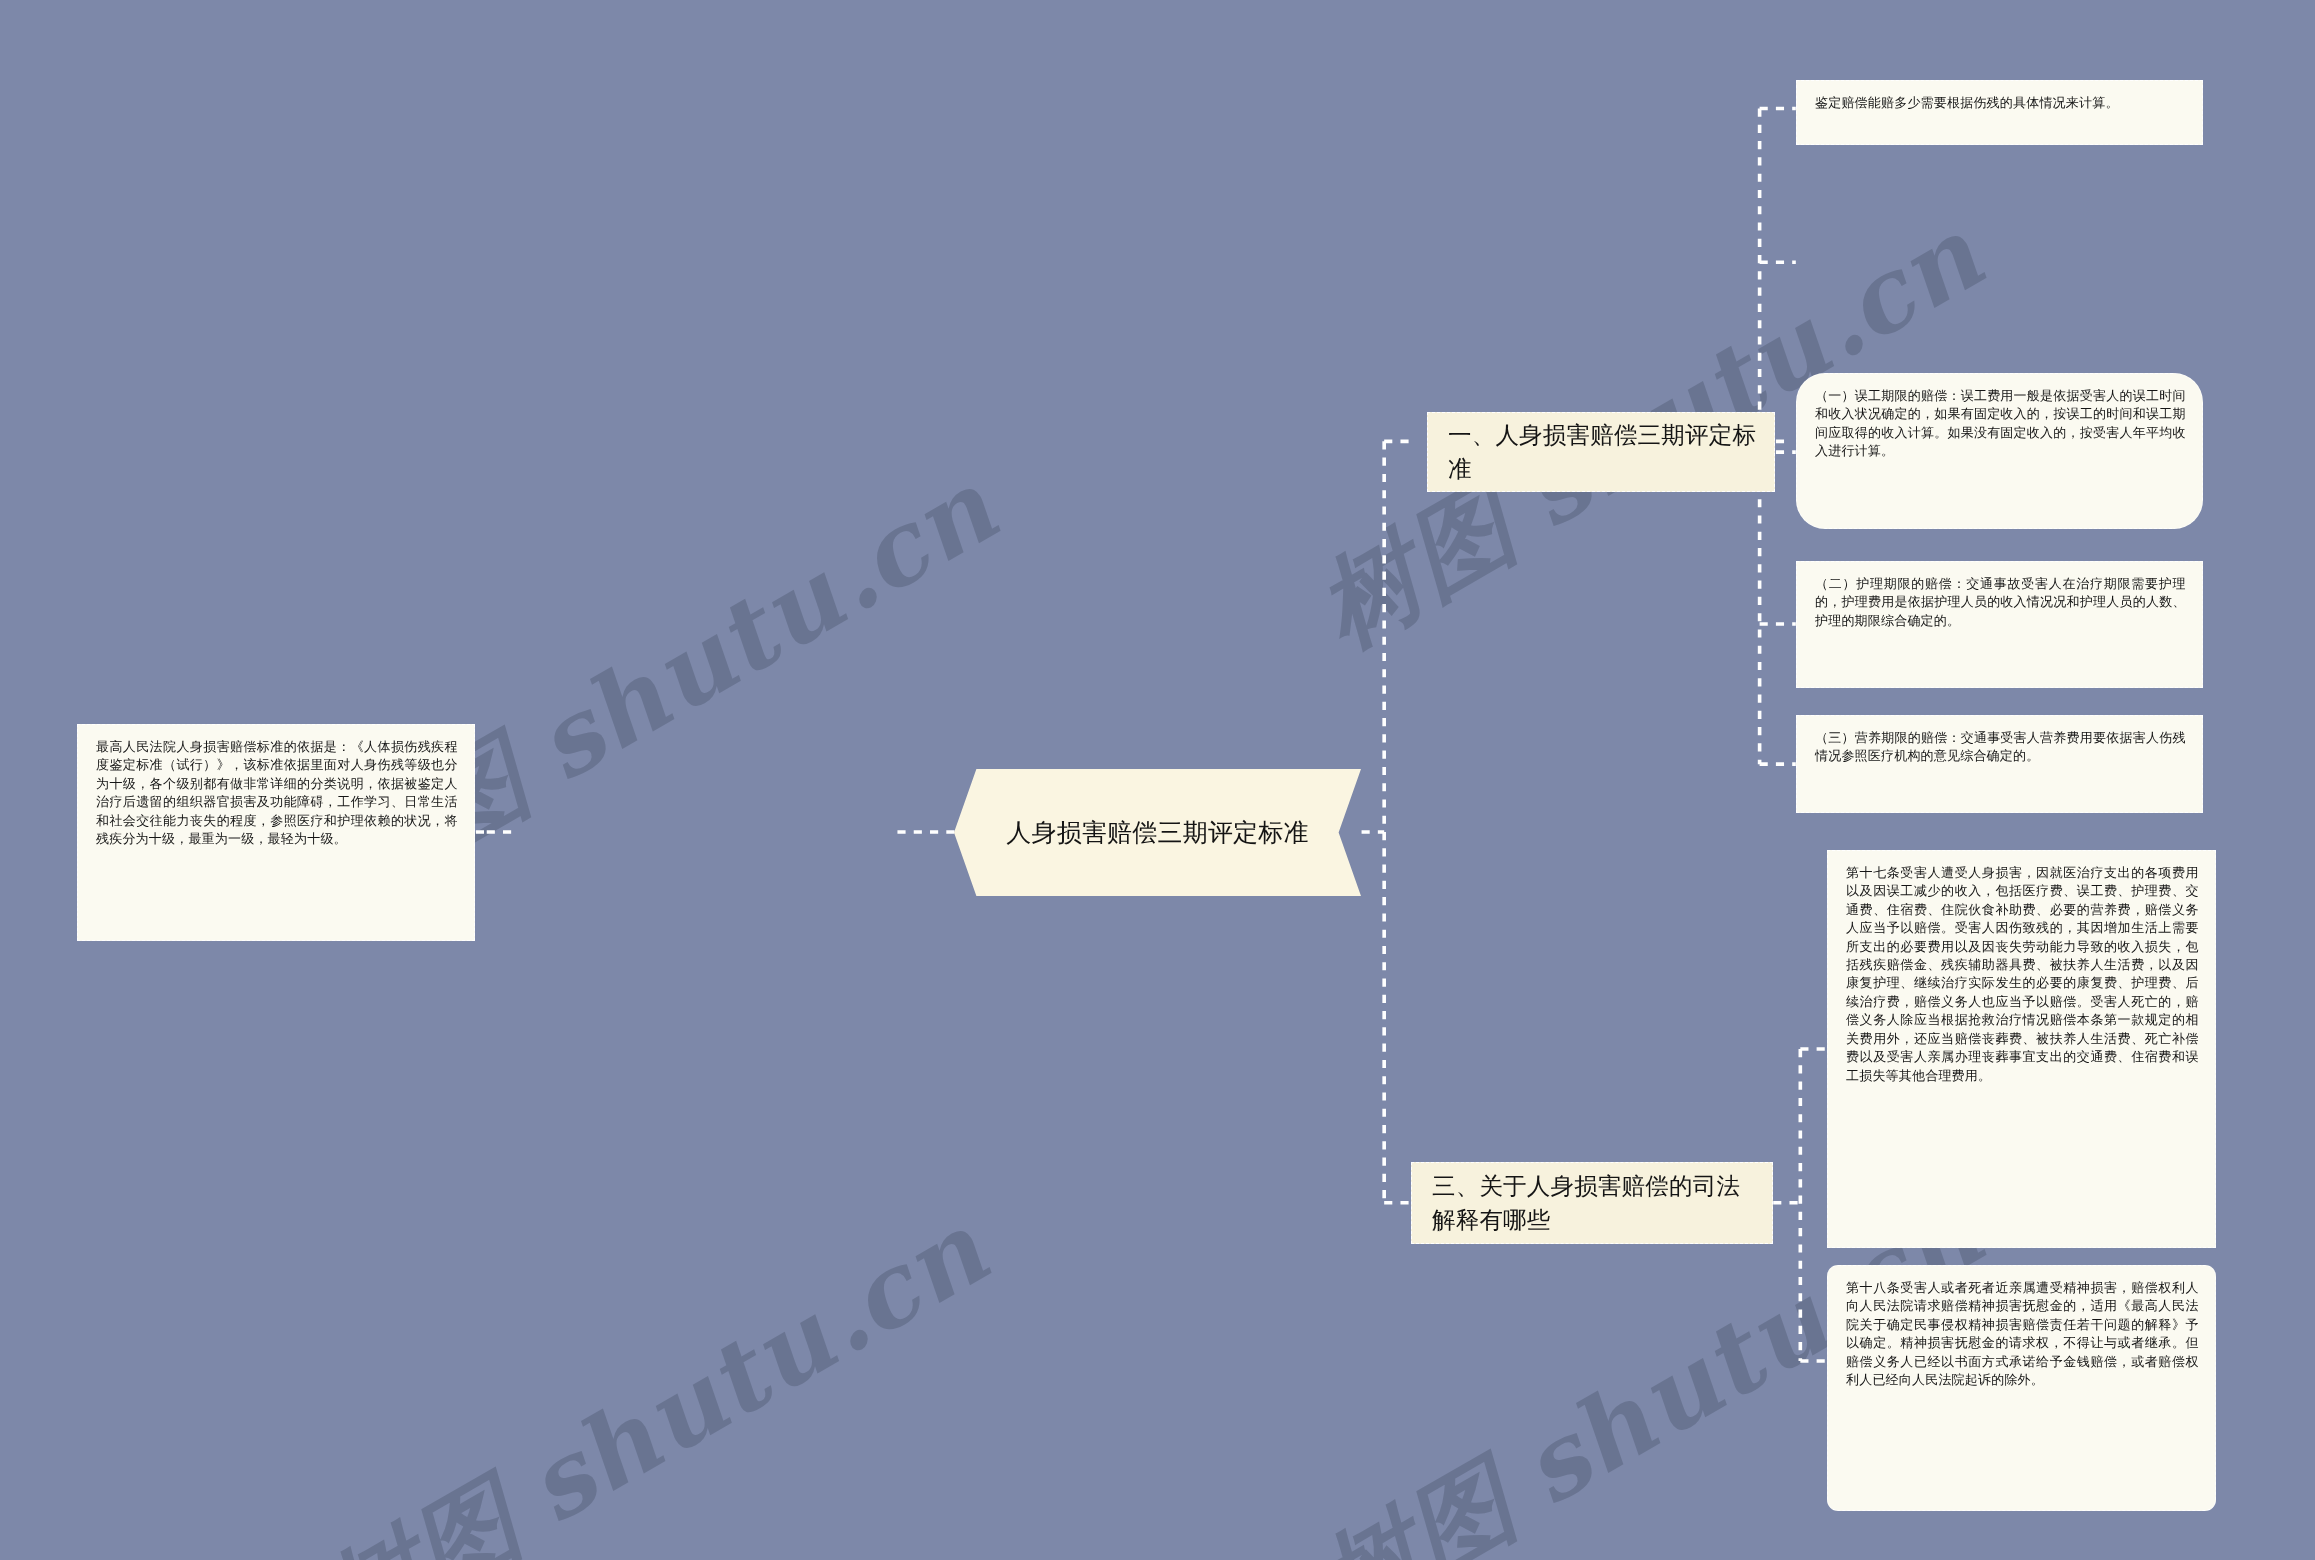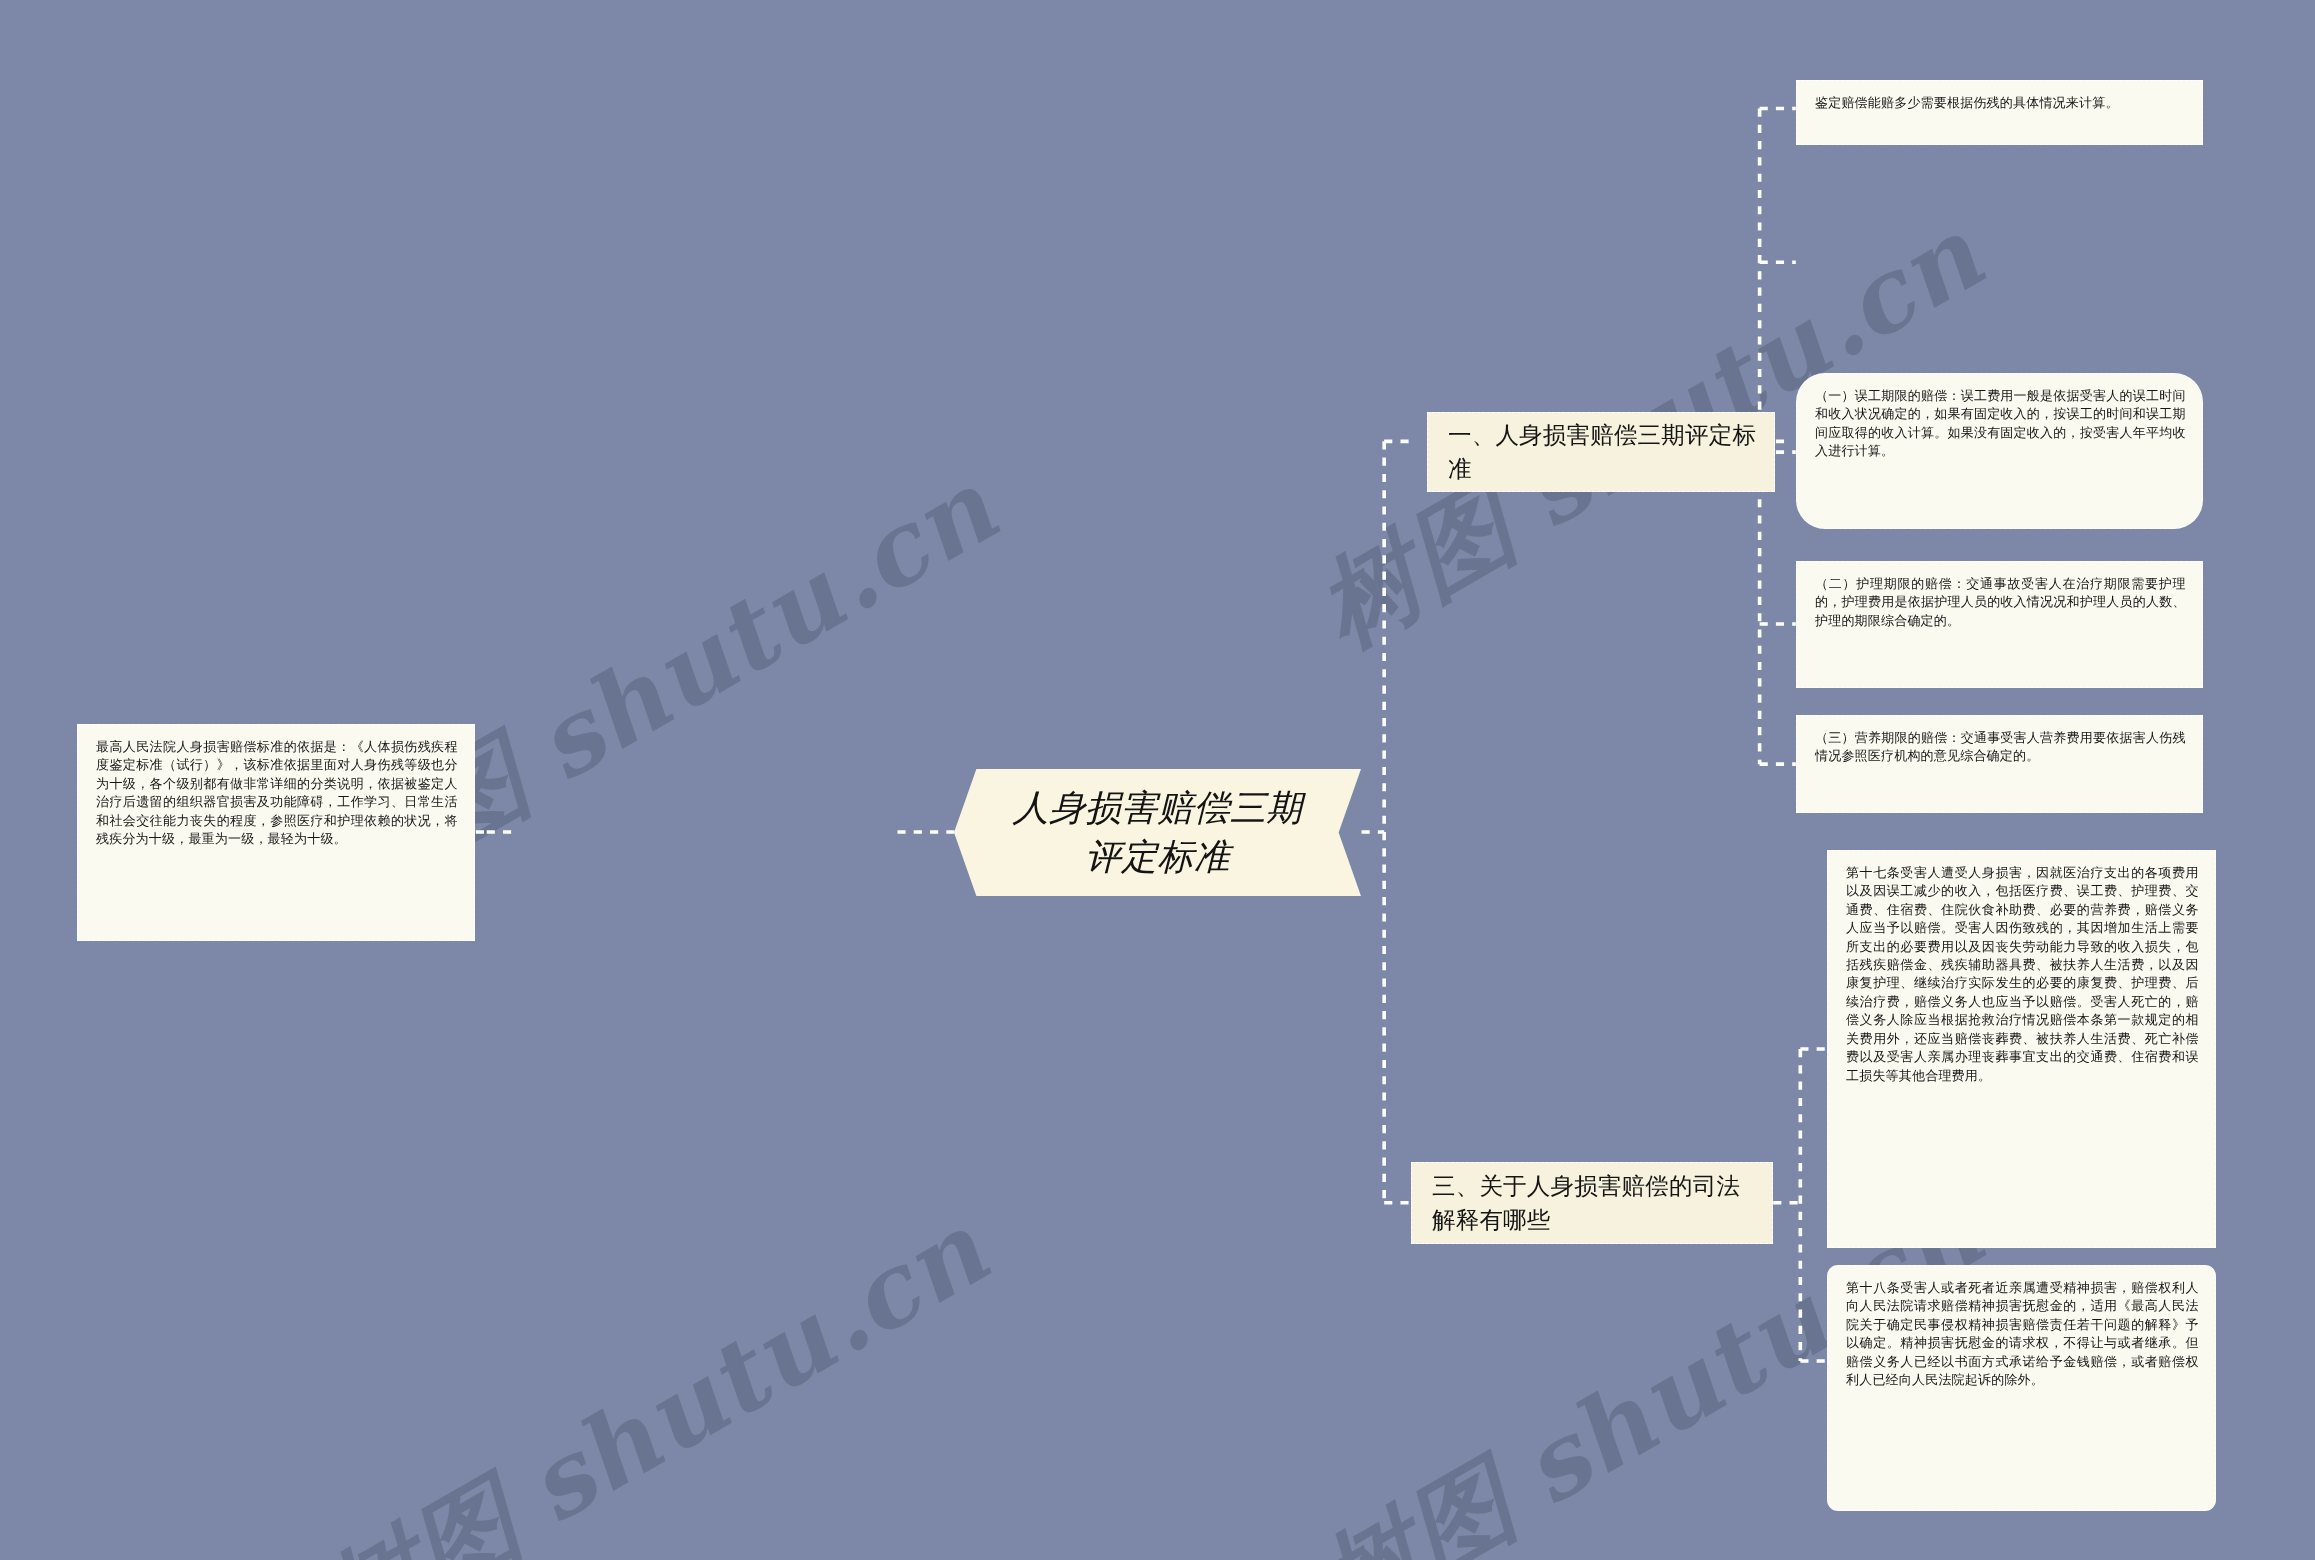"人身损害赔偿三期评定标准" .root .txt { font-size: 36px -> 25px; font-style: italic -> none }
